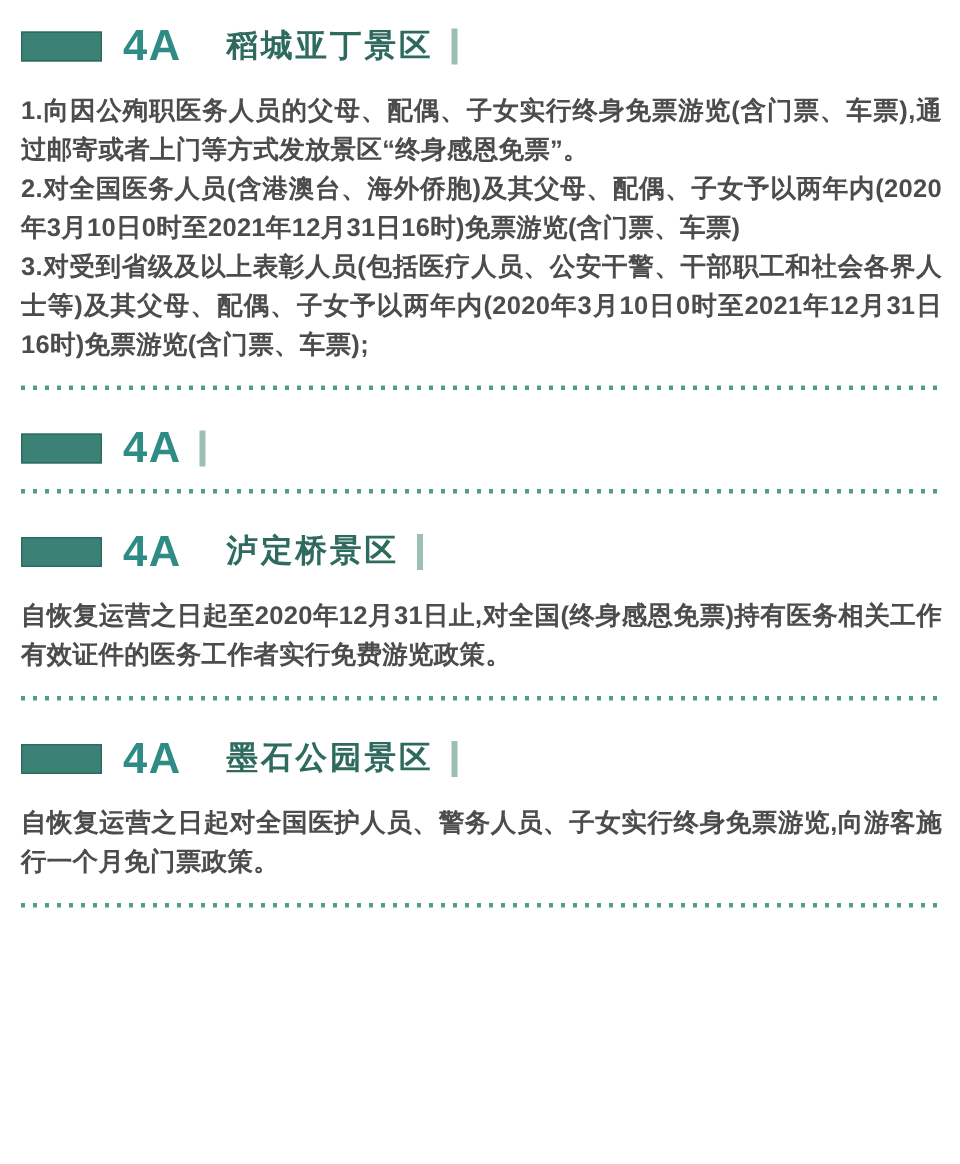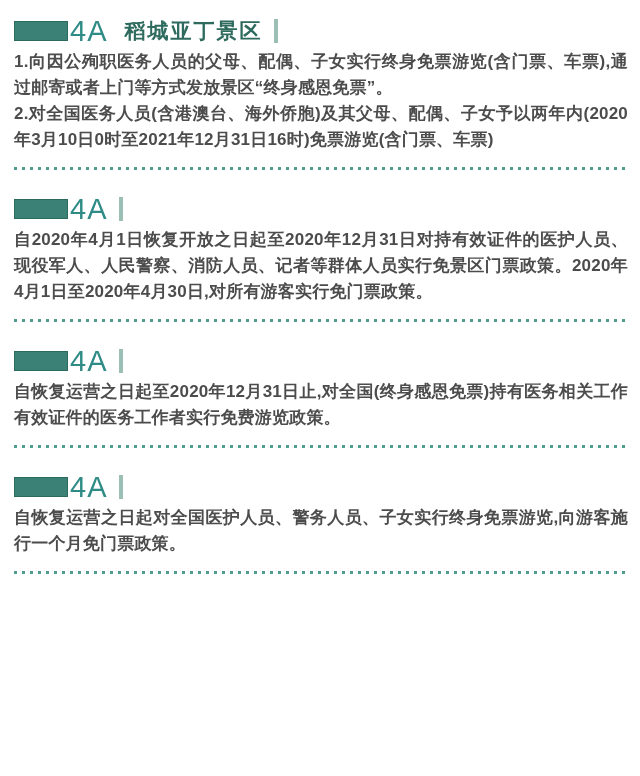"4A" .badge { font-weight: 400 -> 700; margin-left: 2px -> 14px }
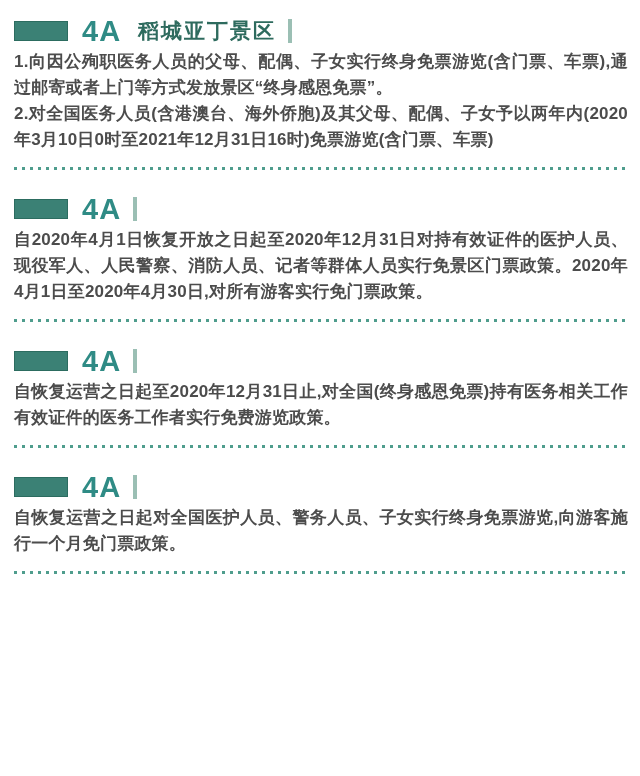"稻城亚丁景区" .title { margin-left: 17px -> 30px }
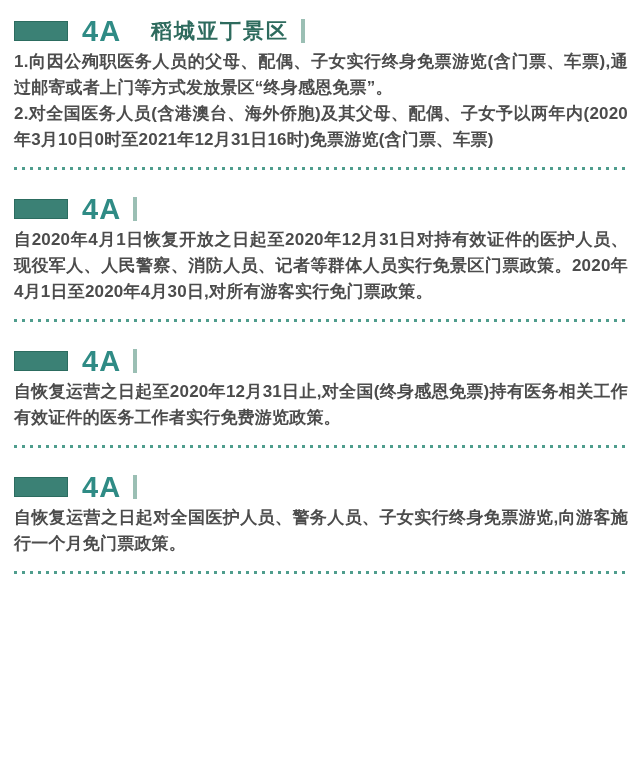"1.向因公殉职医务人员的父母、配偶、子女实行终身免票游览(含门票、车票),通过邮" .section-body { margin-top: 5px -> 17px }
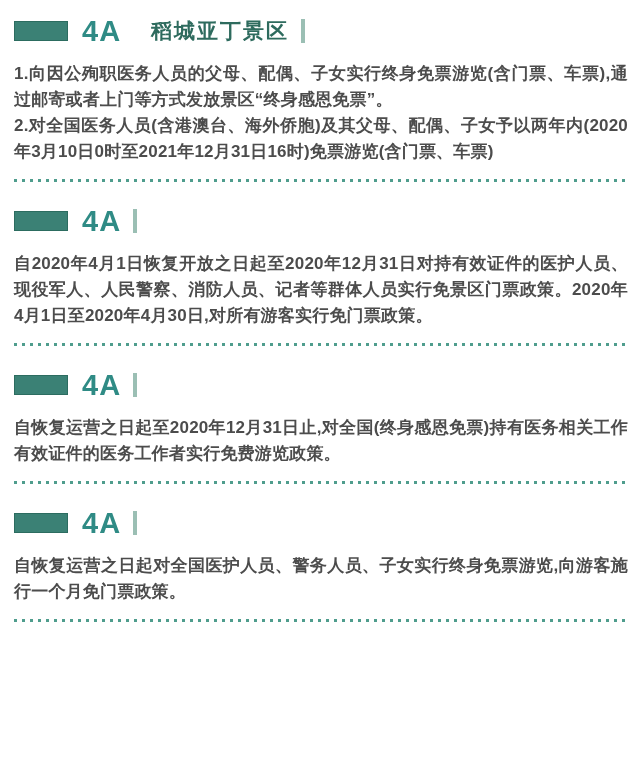"3.对受到省级及以上表彰人员(包括医疗人员、公安干警、干部职工和社会各界人士等)" p { html: none -> <p>3.对受到省级及以上表彰人员(包括医疗人员、公安干警、干部职工和社会各界人士等)及其父母、配偶、子女予以两年内(2020年3月10日0时至2021年12月31日16时)免票游览(含门票、车票);</p> }
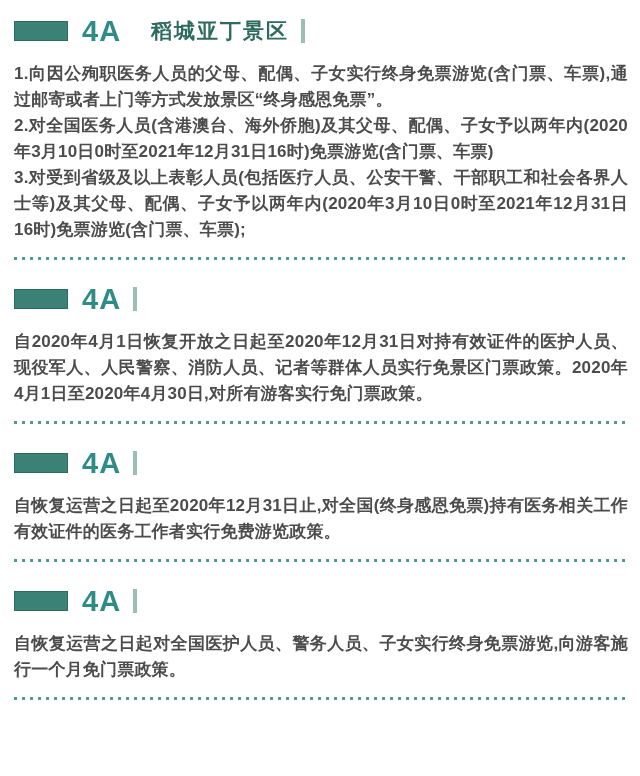"自2020年4月1日恢复开放之日起至2020年12月31日对持有效证件的医护人员" div.section-body { html: <div> <p>自2020年4月1日恢复开放之日起至2020年12月31日对持有效证件的医护人员、现役军人、人民警察、消防人员、记者等群体人员实行免景区门票政策。2020年4月1日至2020年4月30日,对所有游客实行免门票政策。</p> </div> -> none }
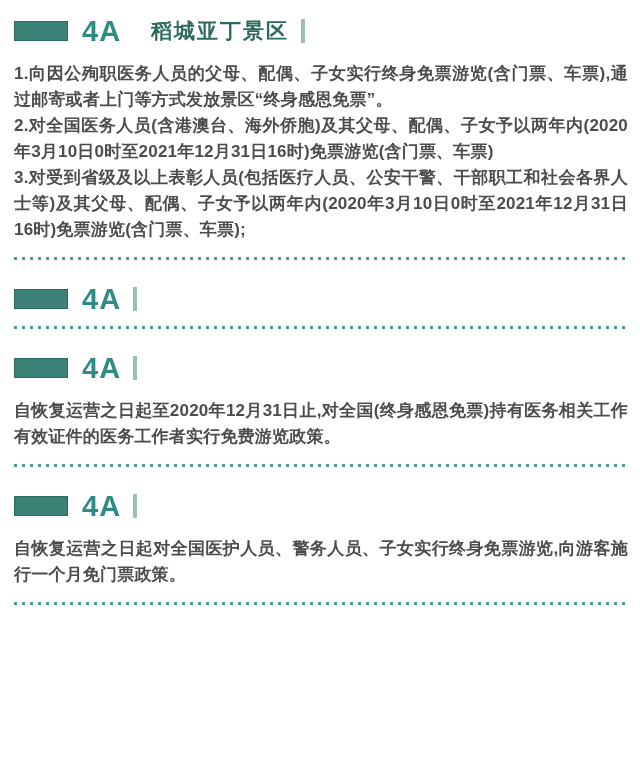"泸定桥景区" div.title { html: none -> <div>泸定桥景区</div> }
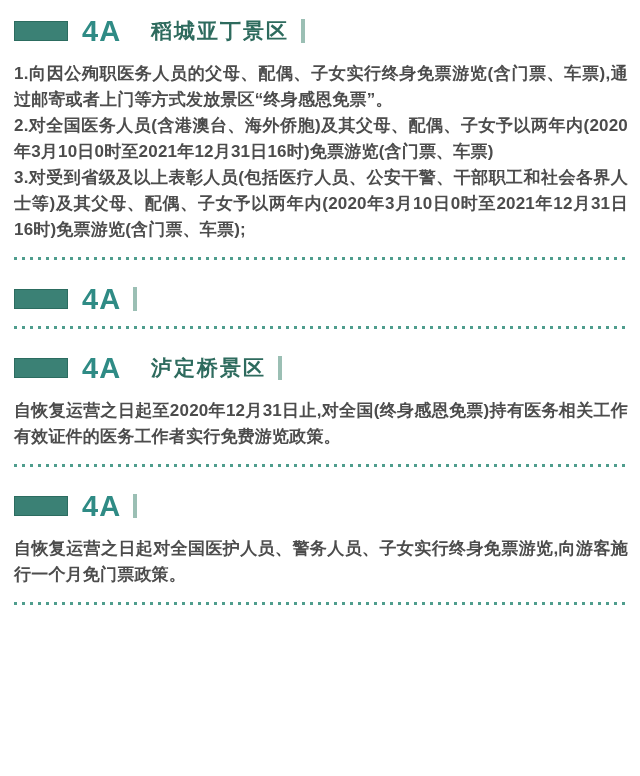"墨石公园景区" div.title { html: none -> <div>墨石公园景区</div> }
